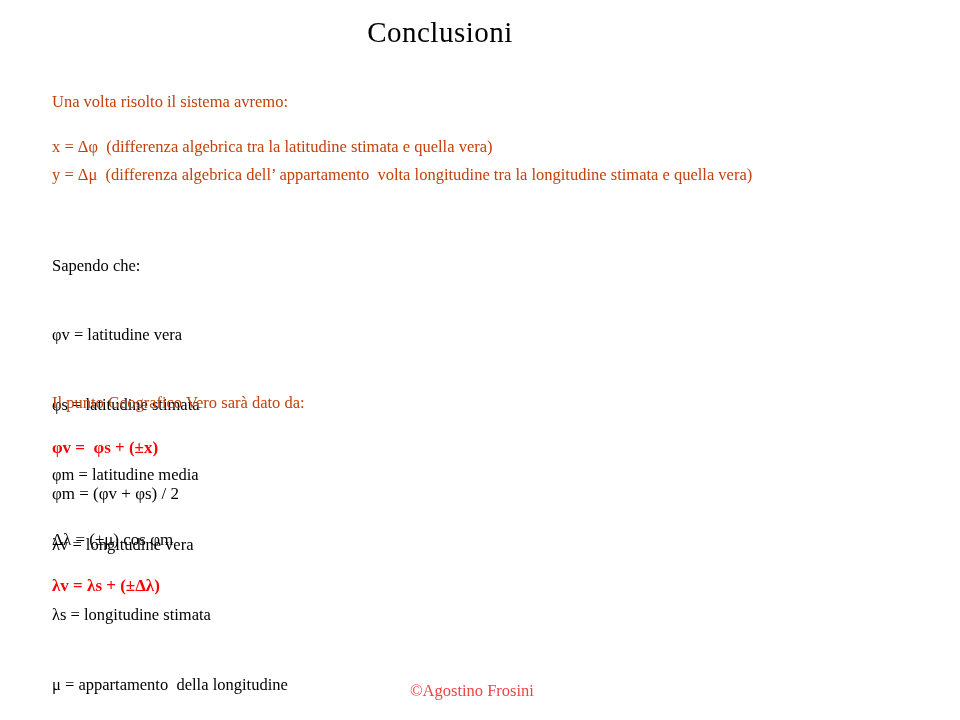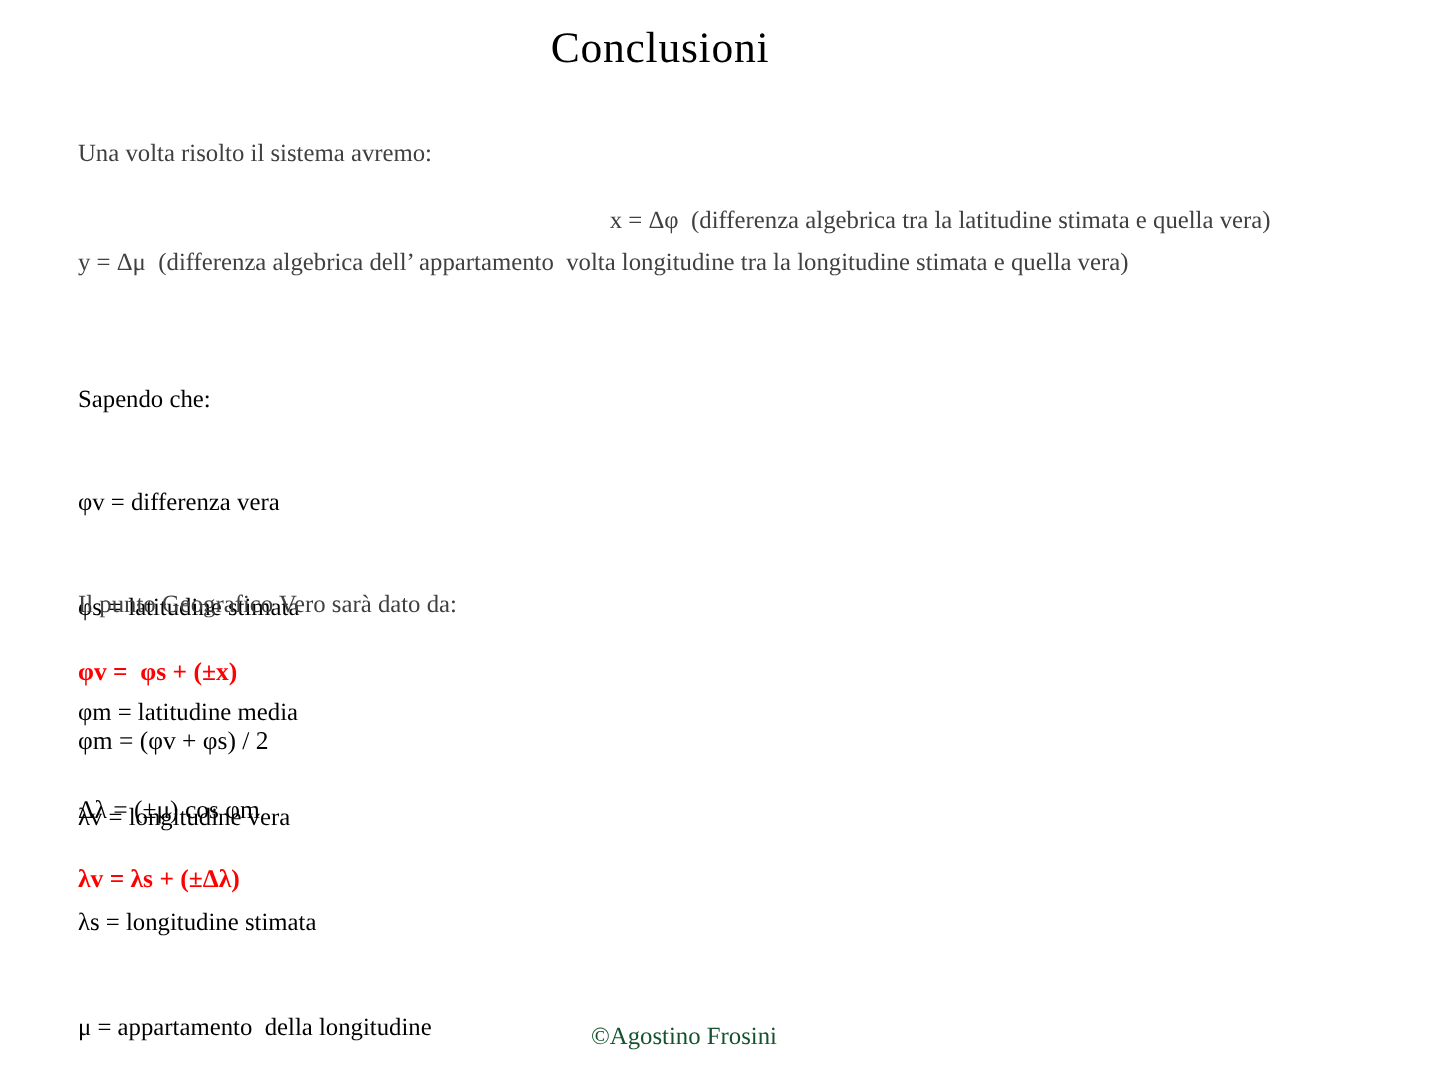"Una volta risolto il sistema" .line { color: #404040 -> #c2410c; right: 33px -> 8px }
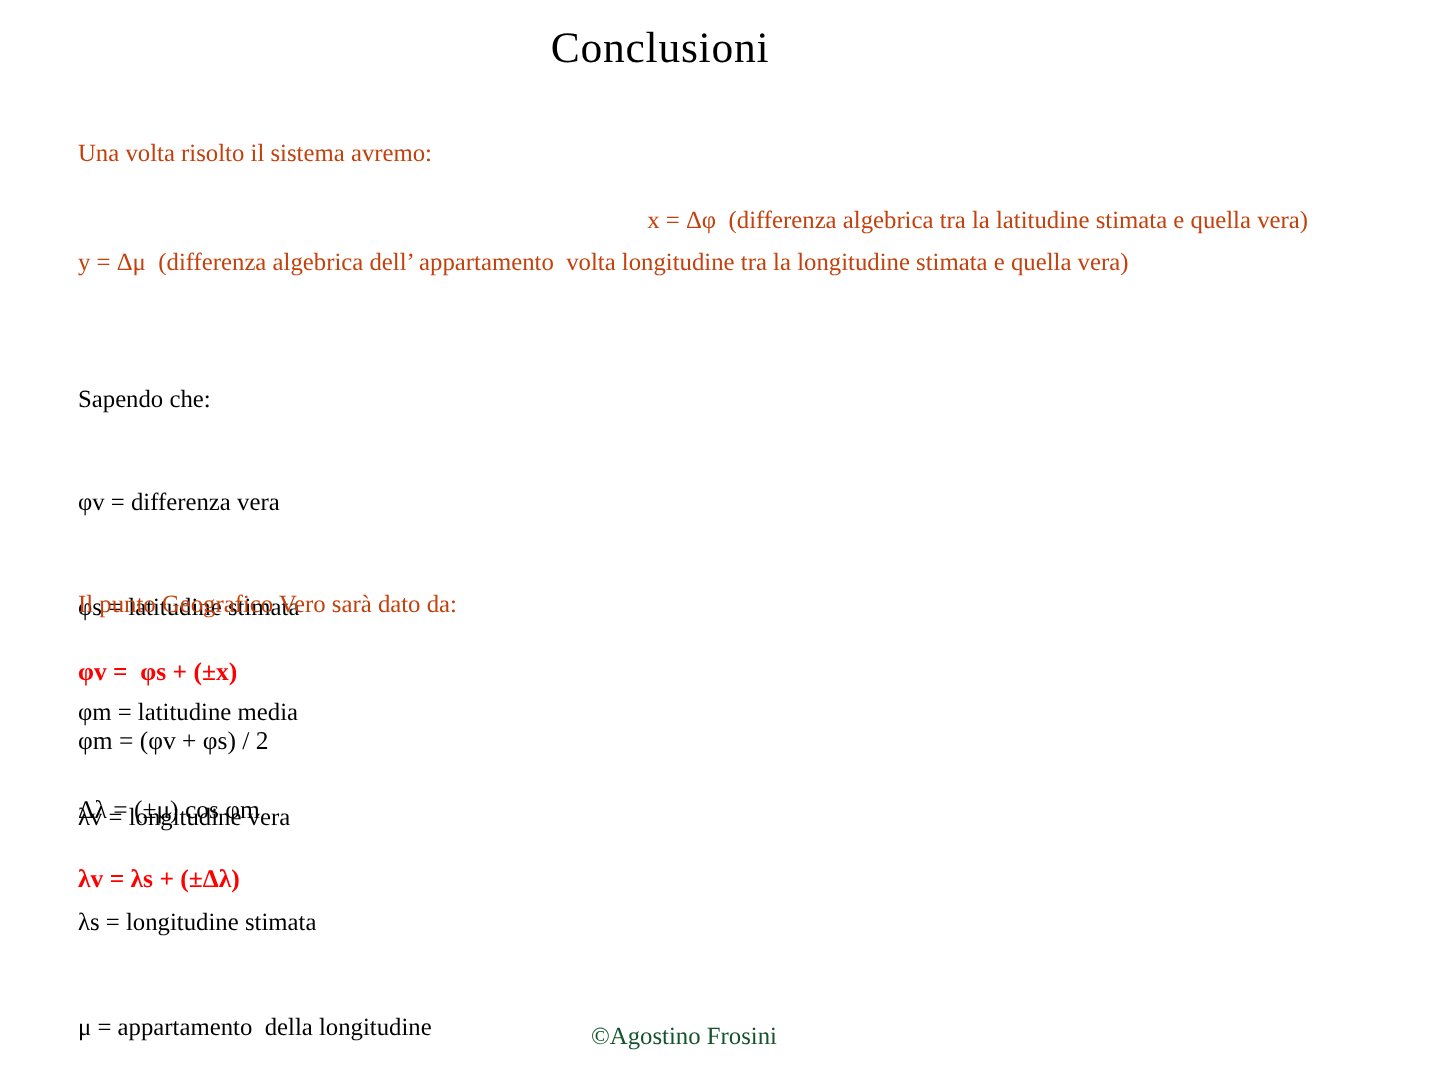"x = Δφ (differenza algebrica" div.line { text-align: right -> none }
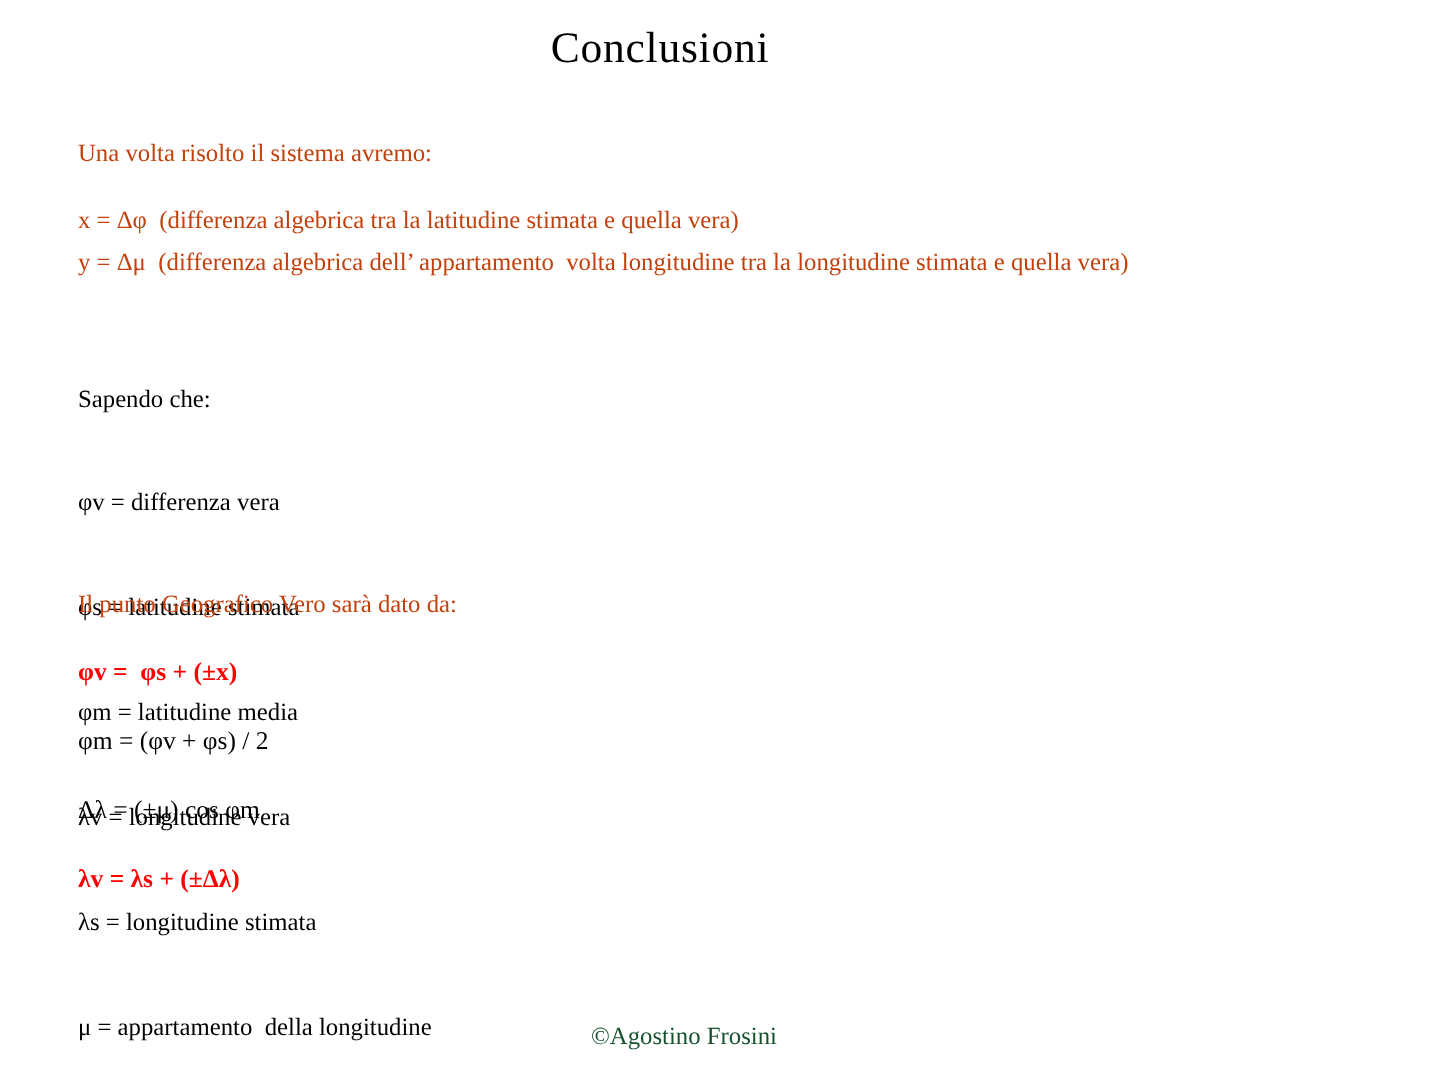"φv = differenza vera" div { text: differenza -> latitudine }
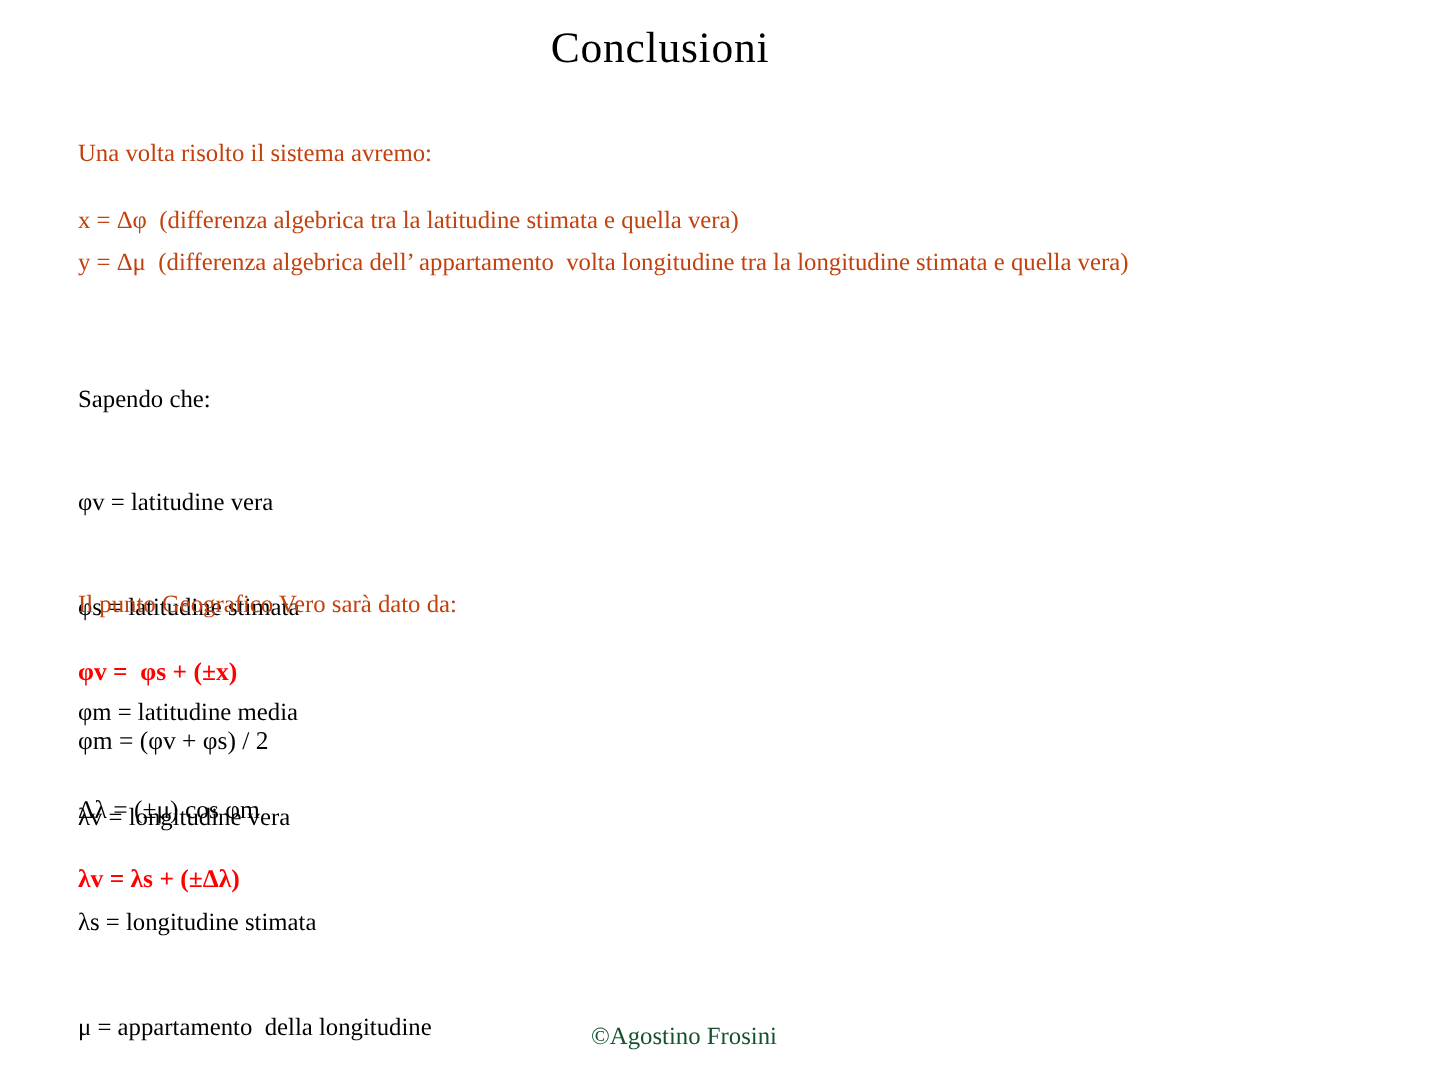"©Agostino Frosini" .footer { color: #14532d -> #ef4444; left: 0 -> 16px }
